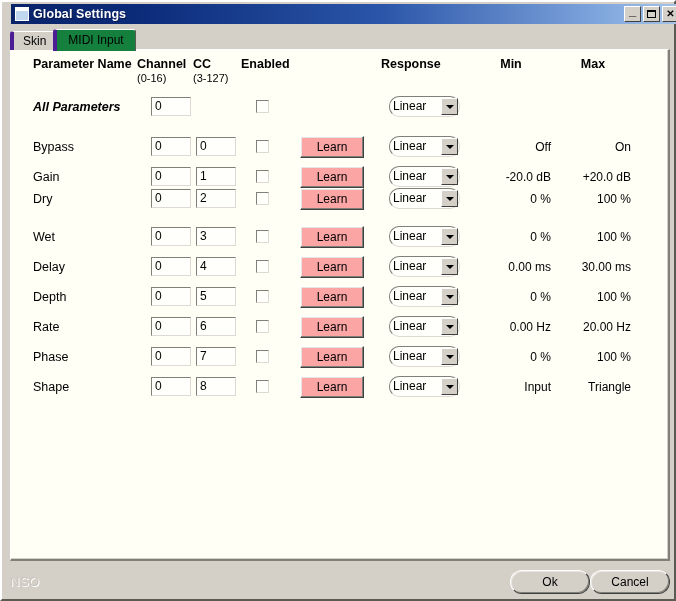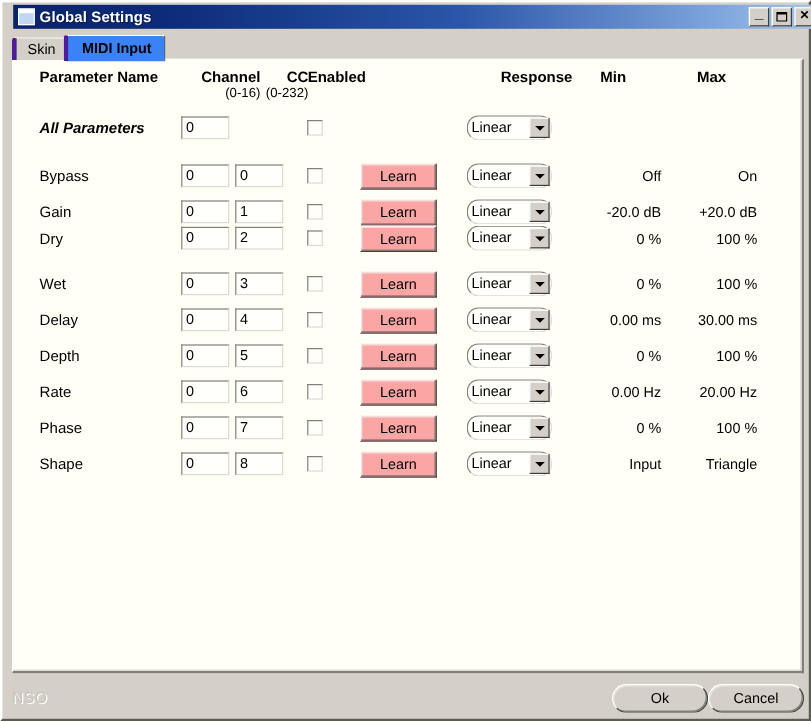"MIDI Input" .tab.active { background: #3b82f6 -> #15803d; font-weight: bold -> none }
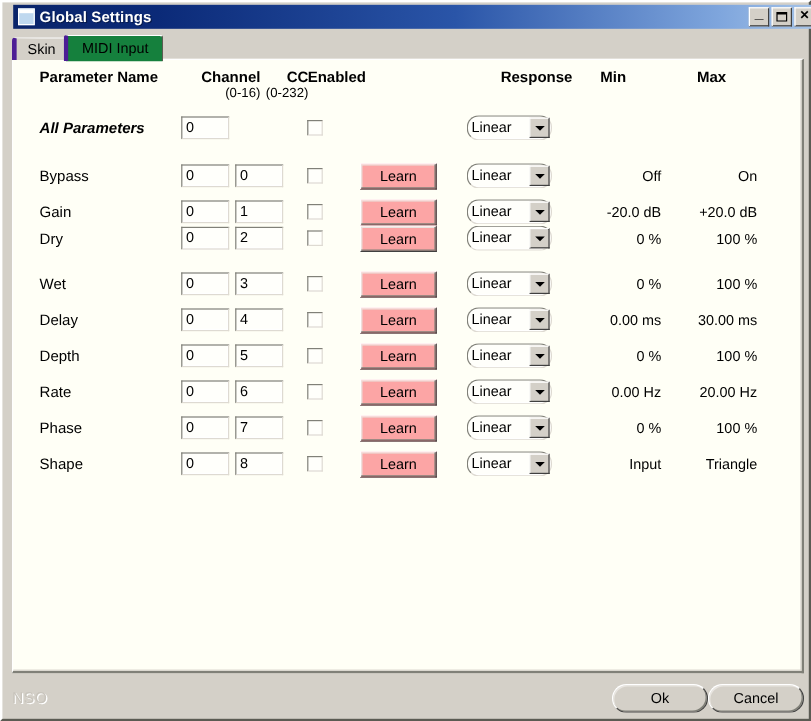"Channel" #header .h { text-align: right -> left }
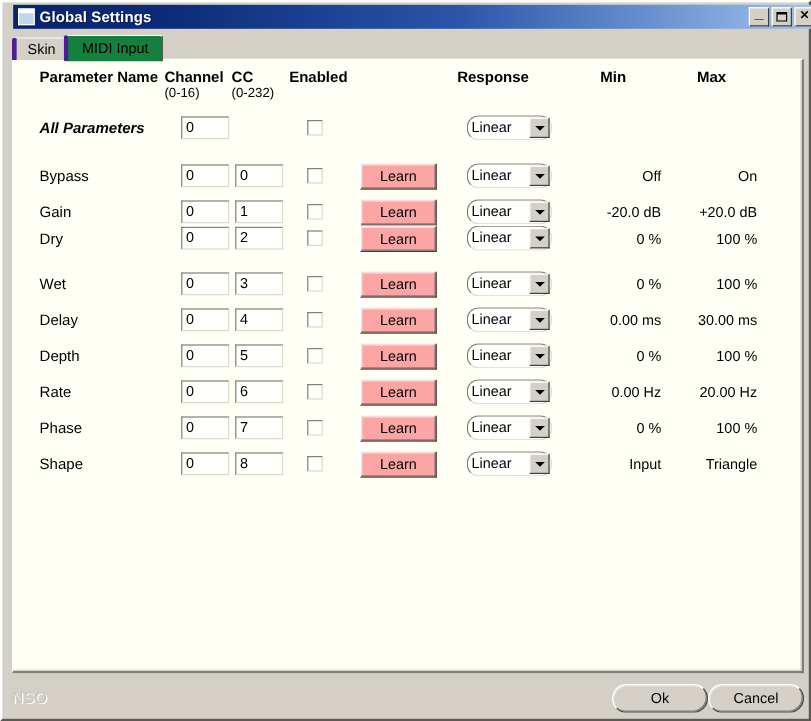"(0-232)" span.sub { text: 0-232 -> 3-127 }
